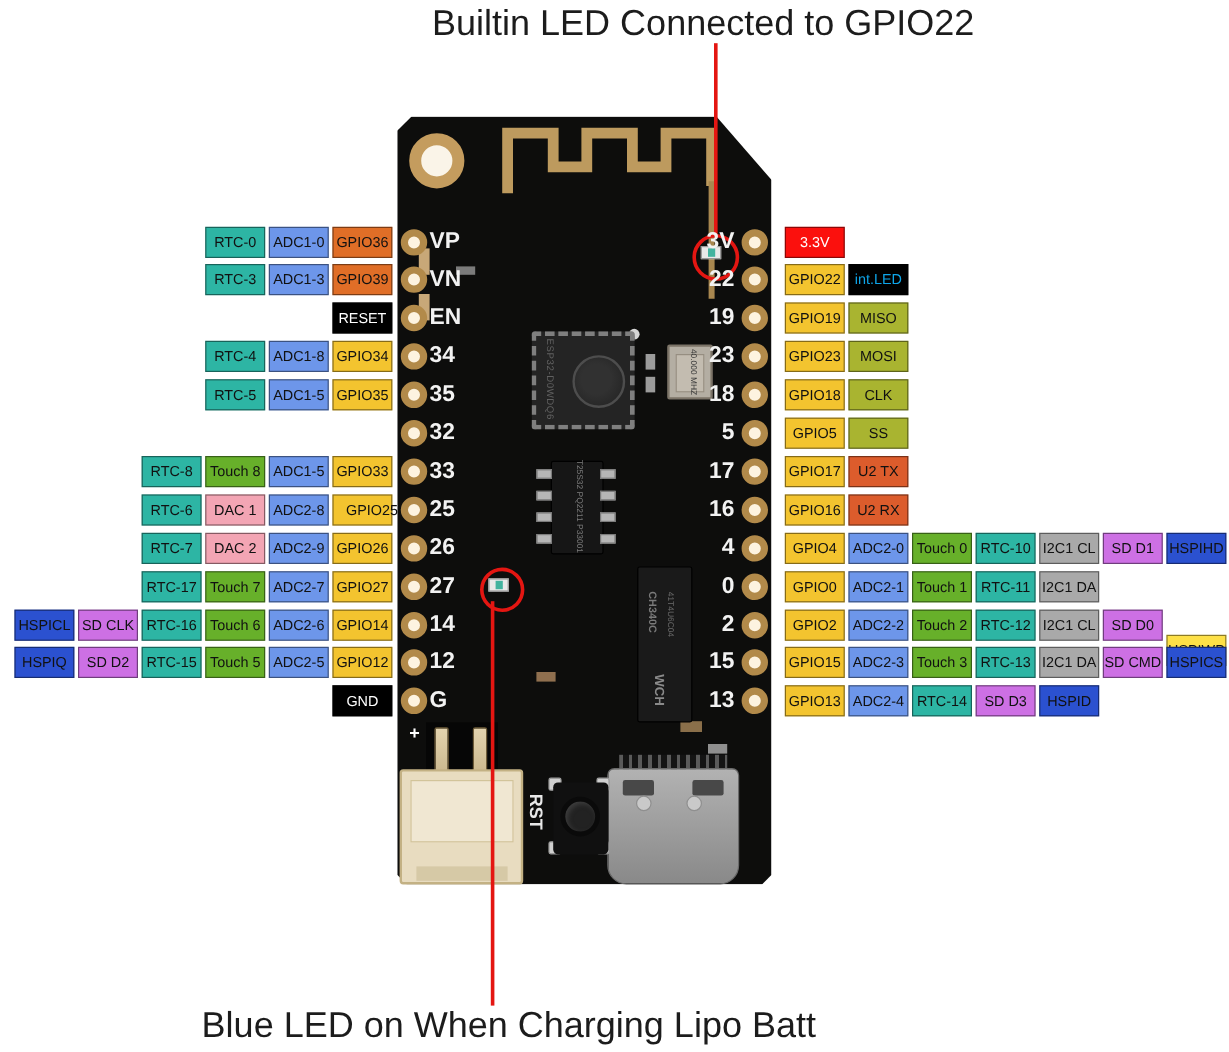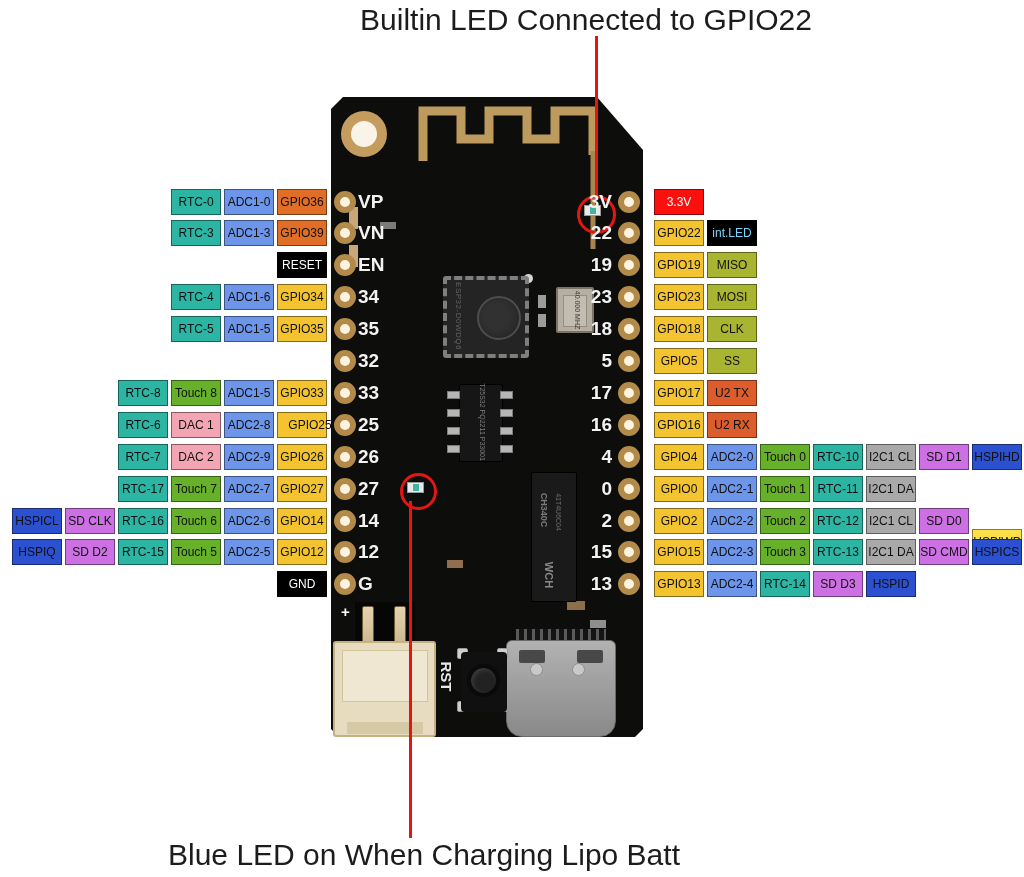"int.LED" span.badge { color: #7dd3fc -> #0ea5e9 }
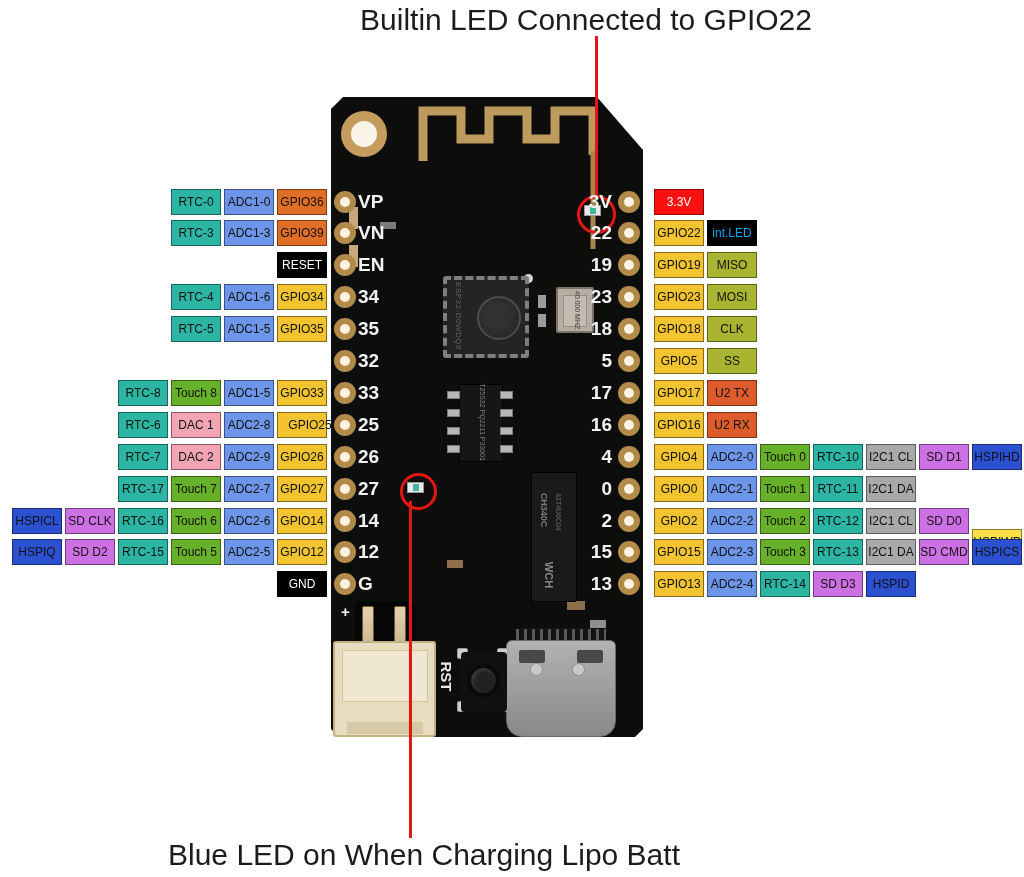"ADC1-6" span.badge { text: ADC1-6 -> ADC1-8 }
